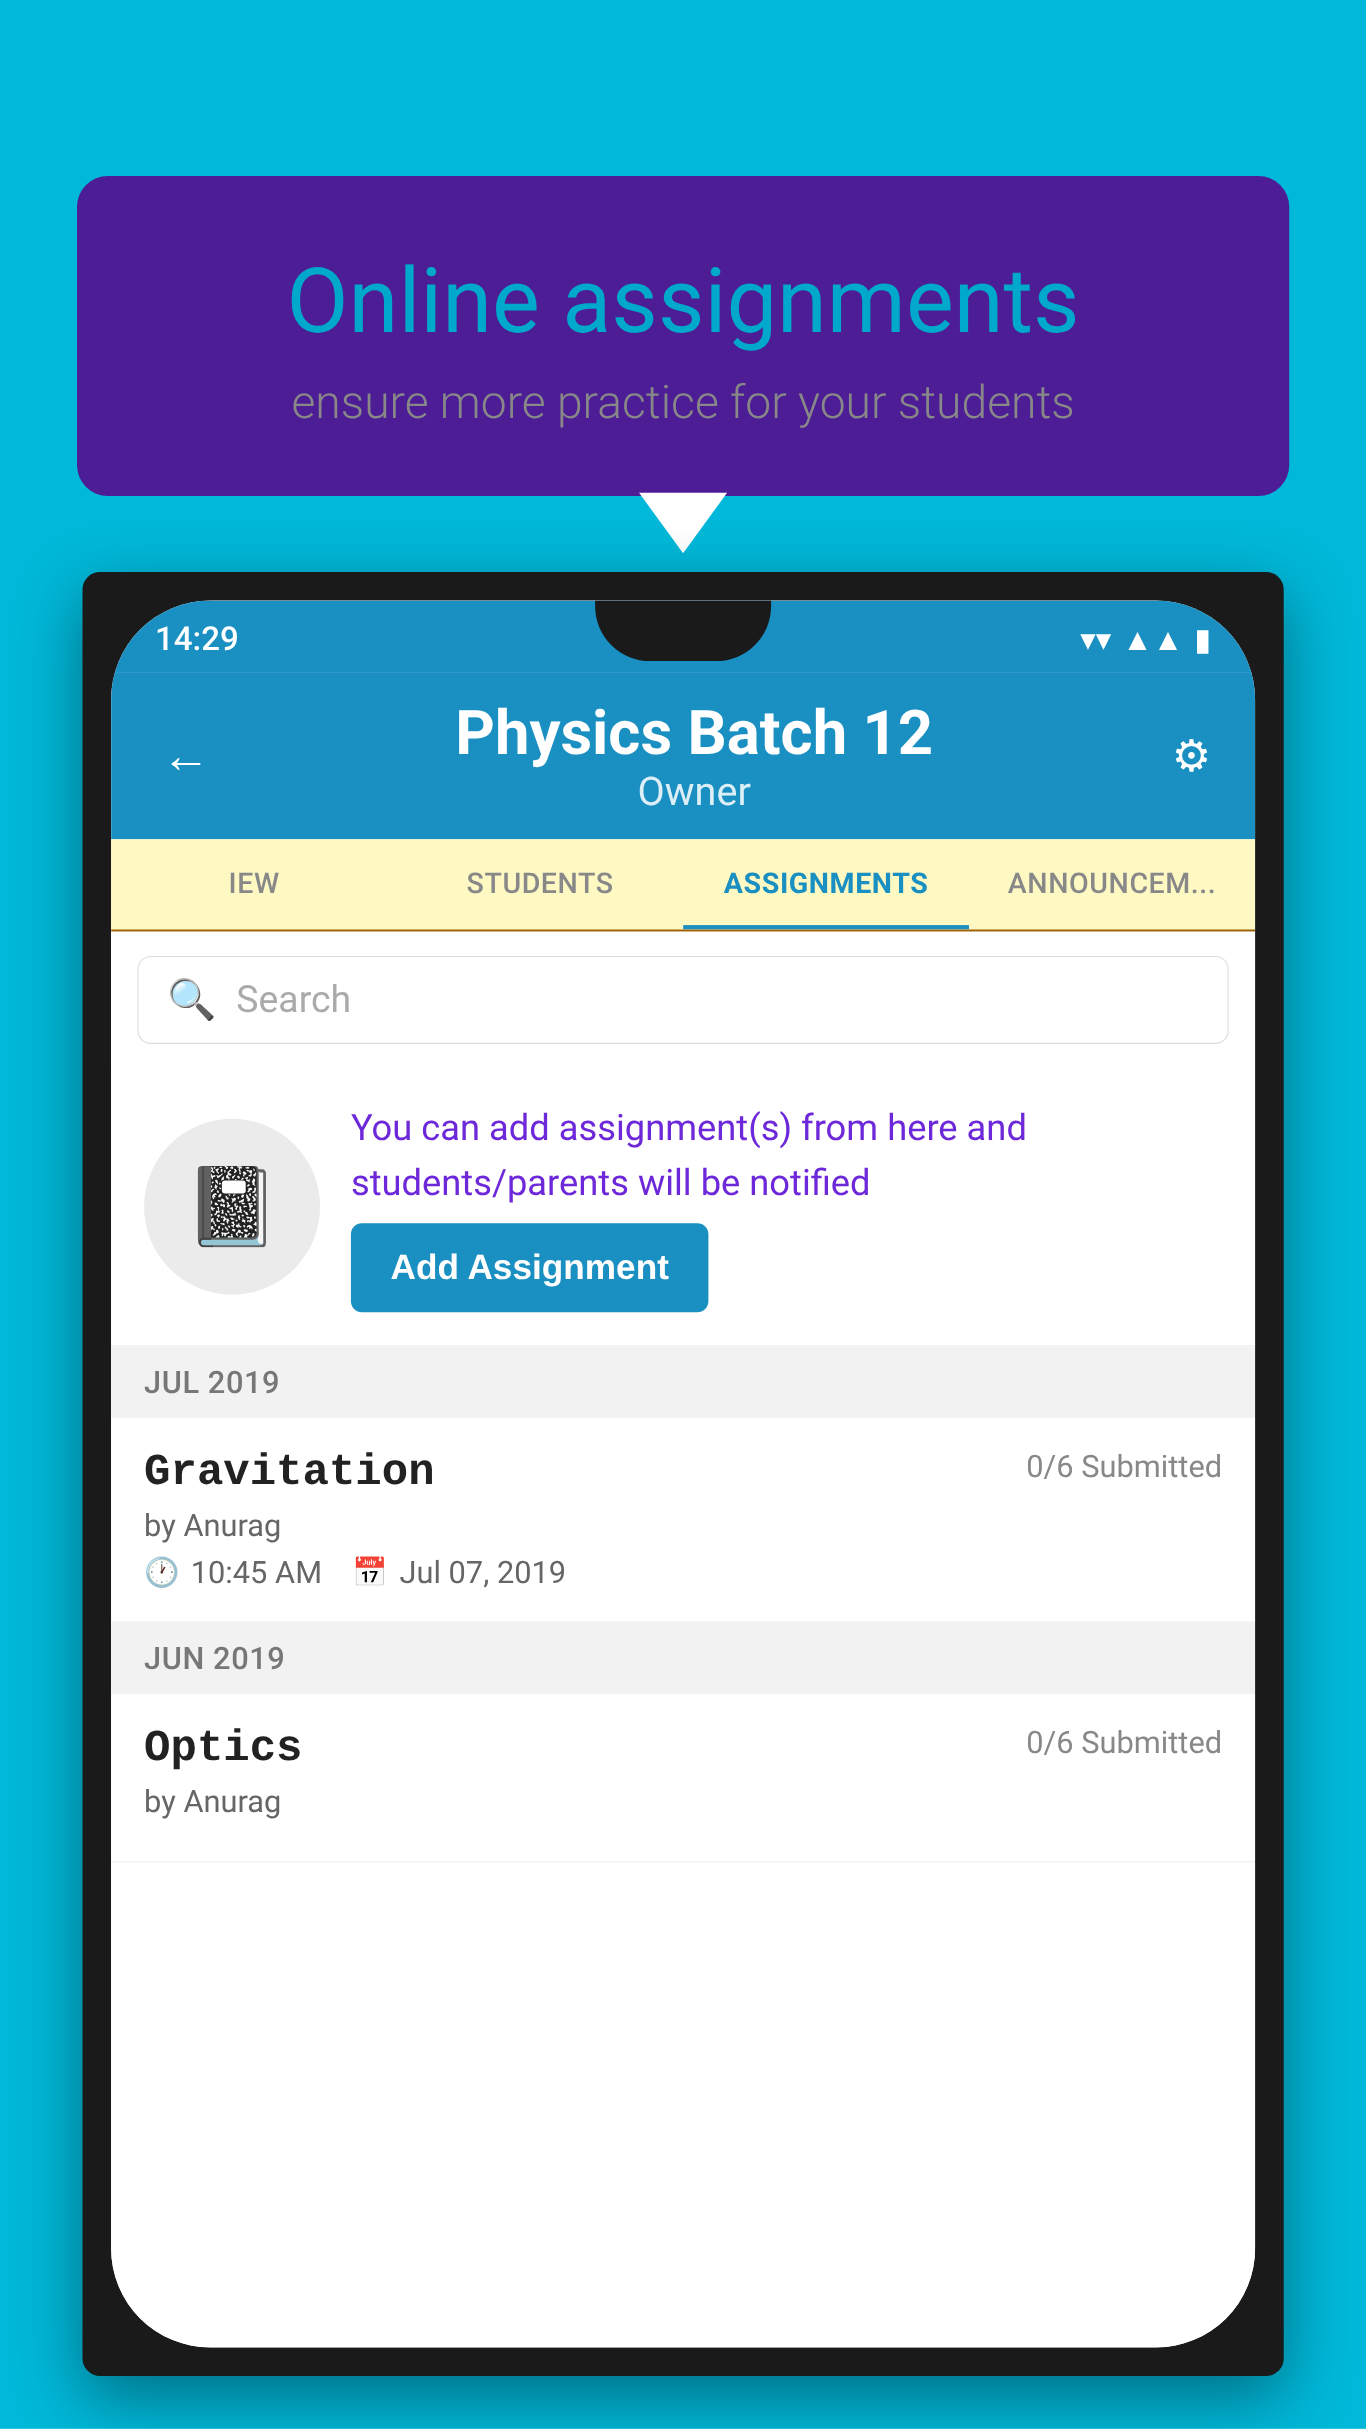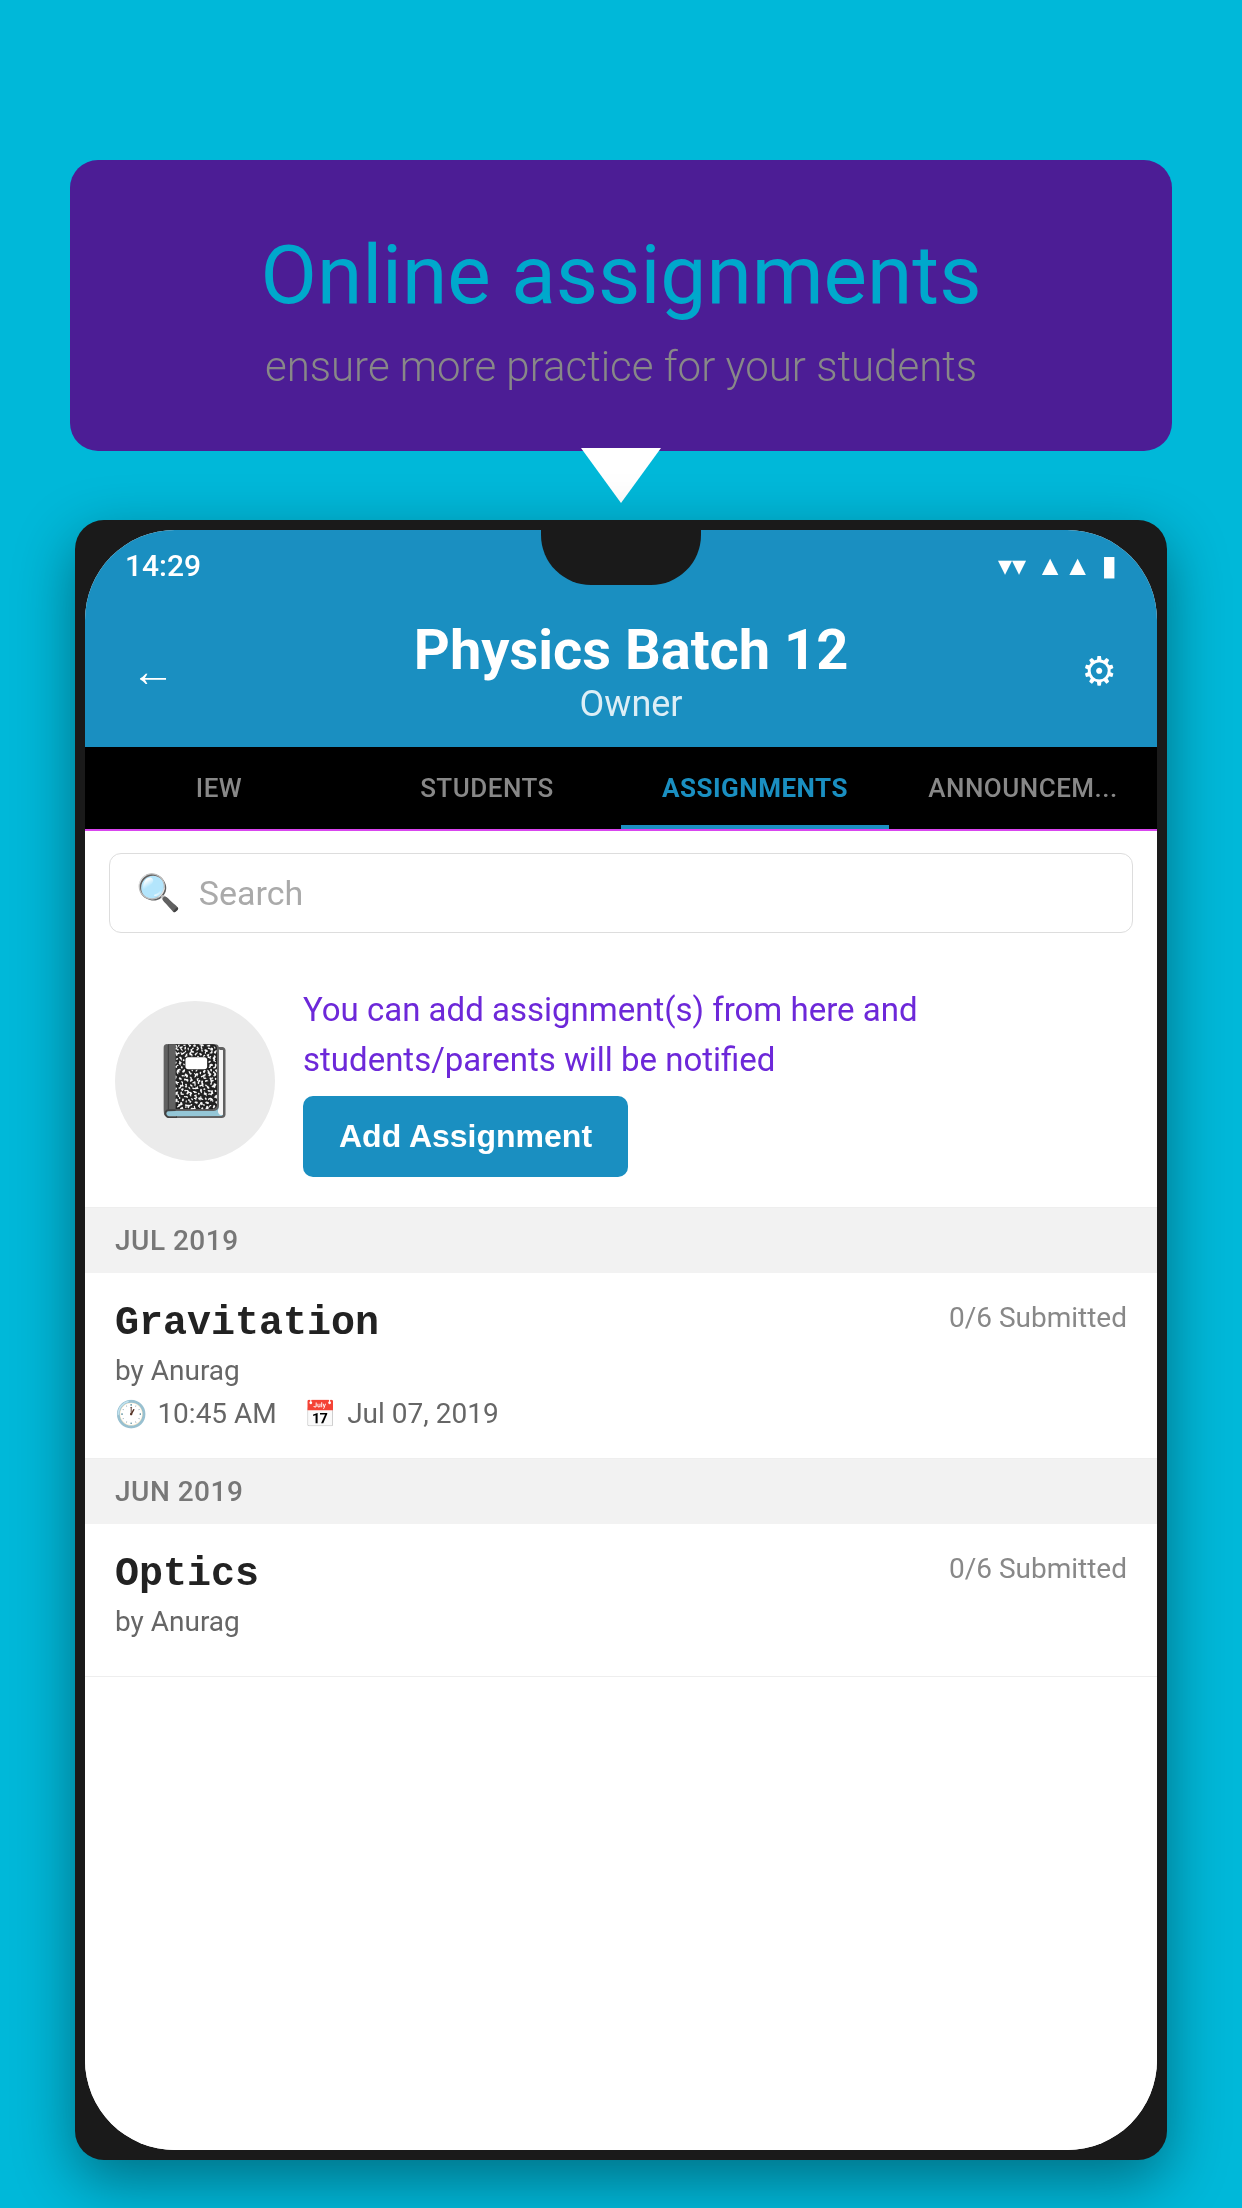"14:29" .phone-frame { border-radius: 29px -> 16px; padding: 10px -> 26px }
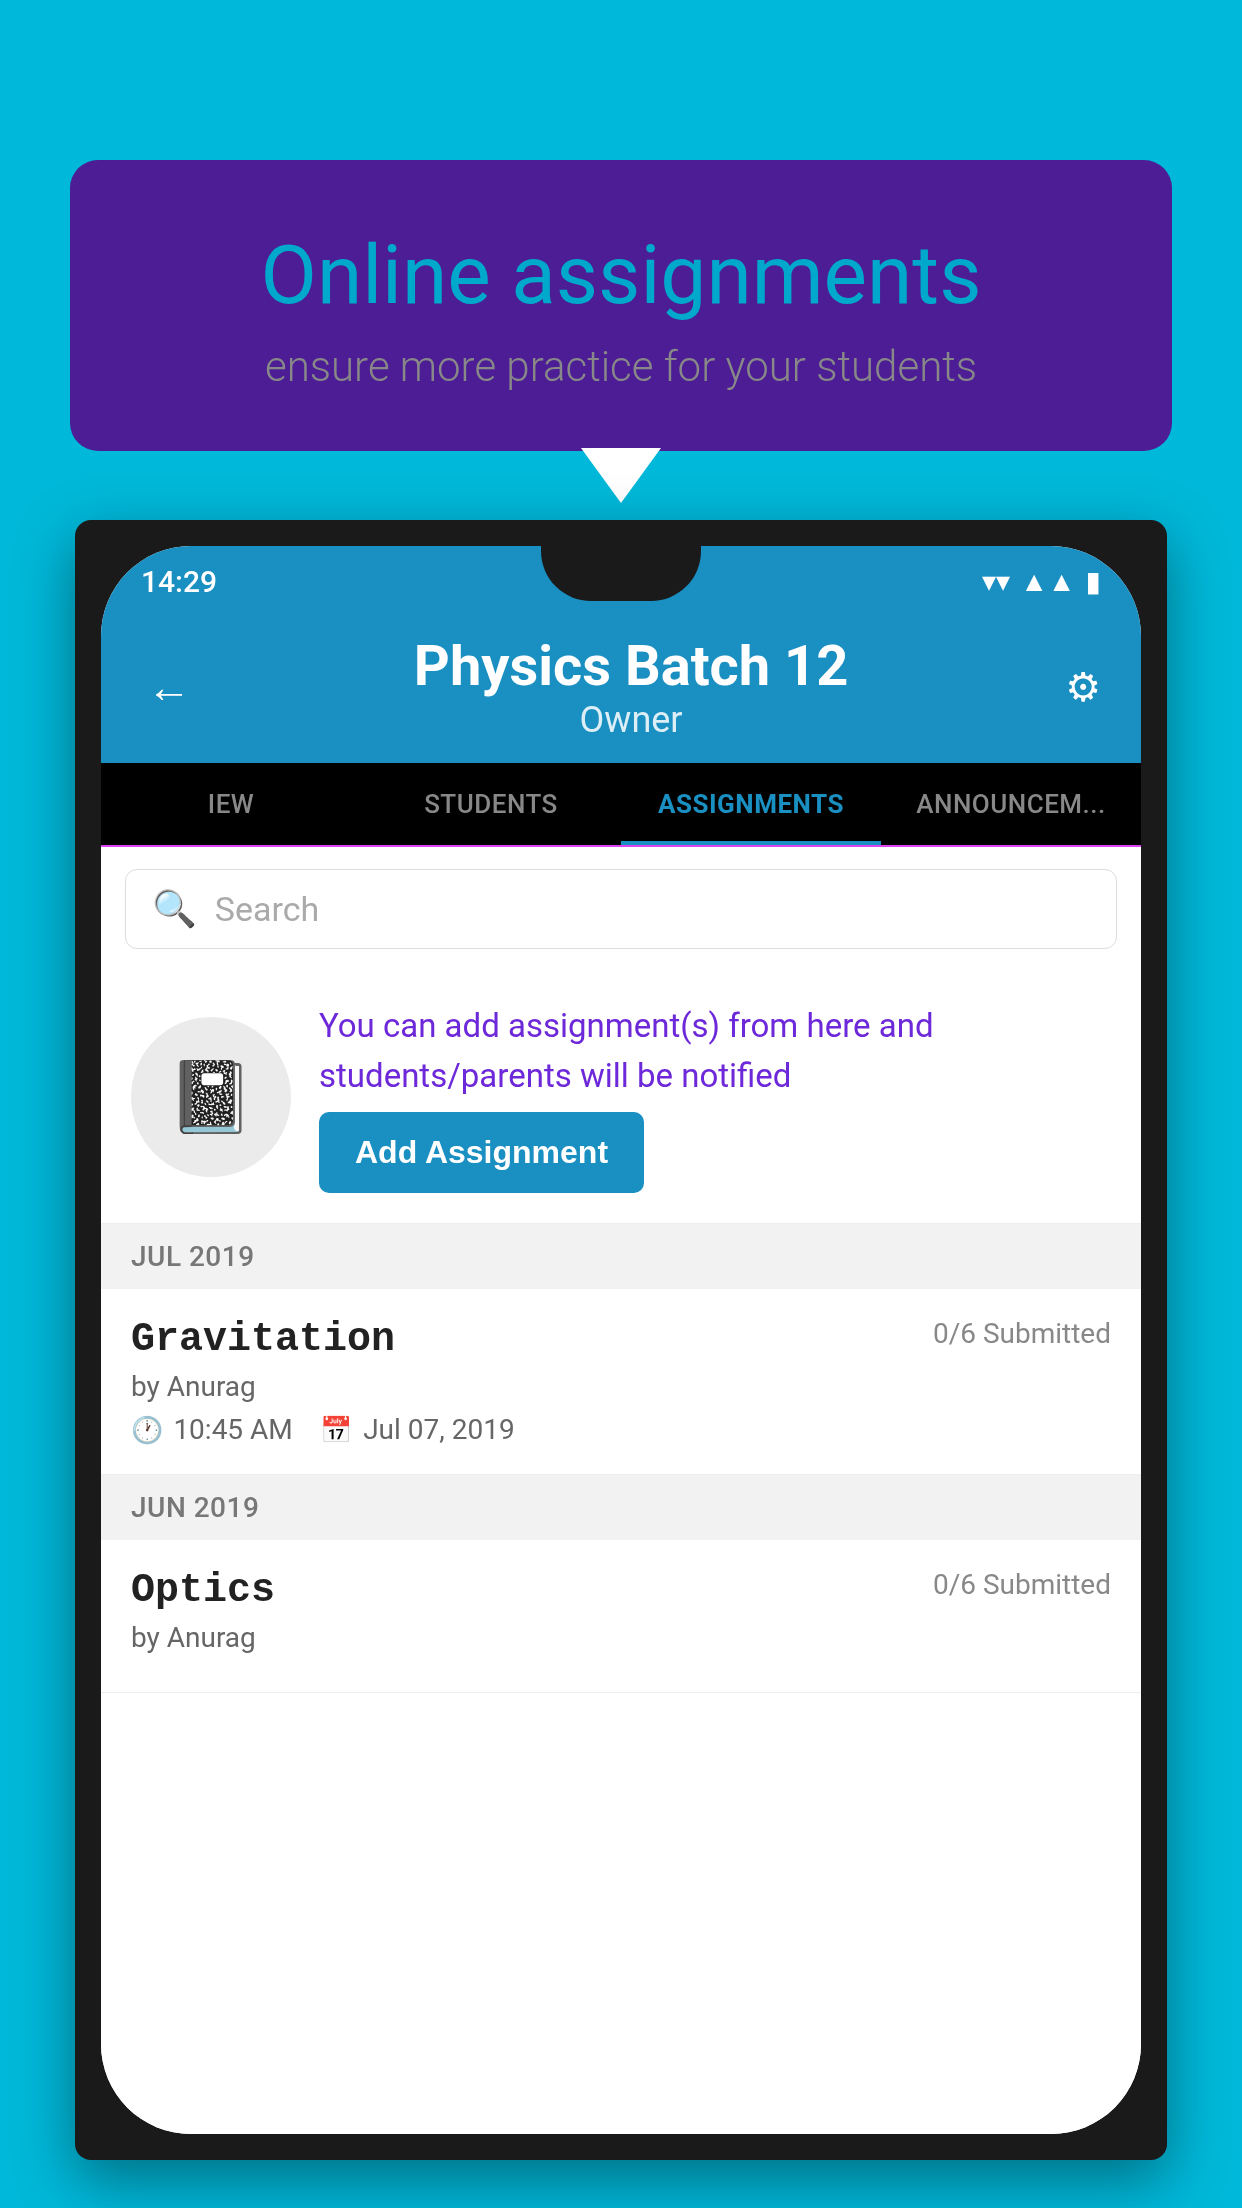"IEW" .tabs-container { background: #000000 -> #fef9c3; border-bottom: 2px solid #d946ef -> 2px solid #a16207 }
